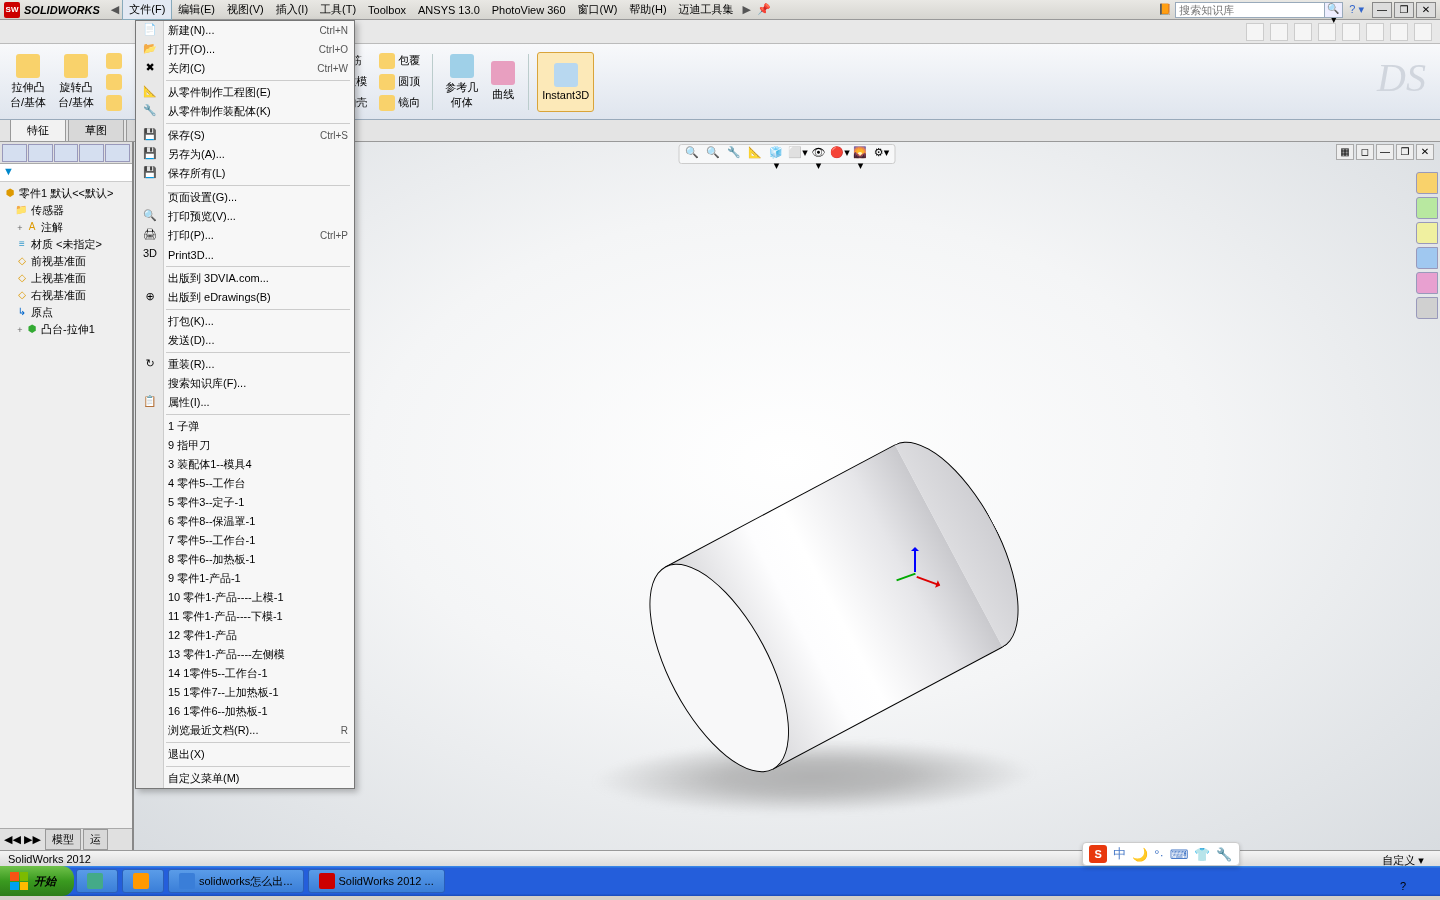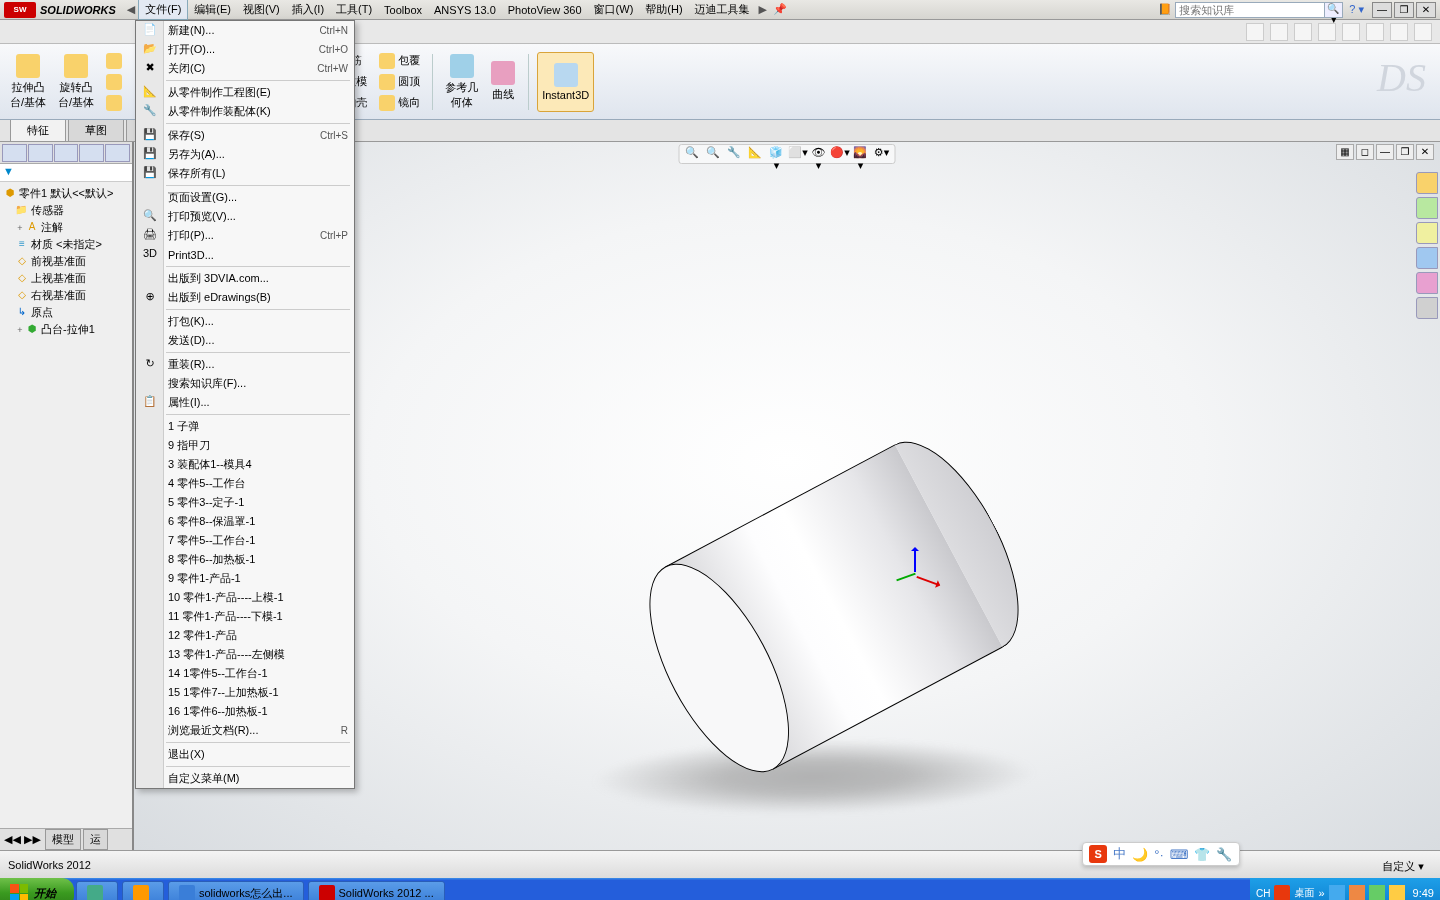"SW" .titlebar .logo { width: 32px -> 16px }
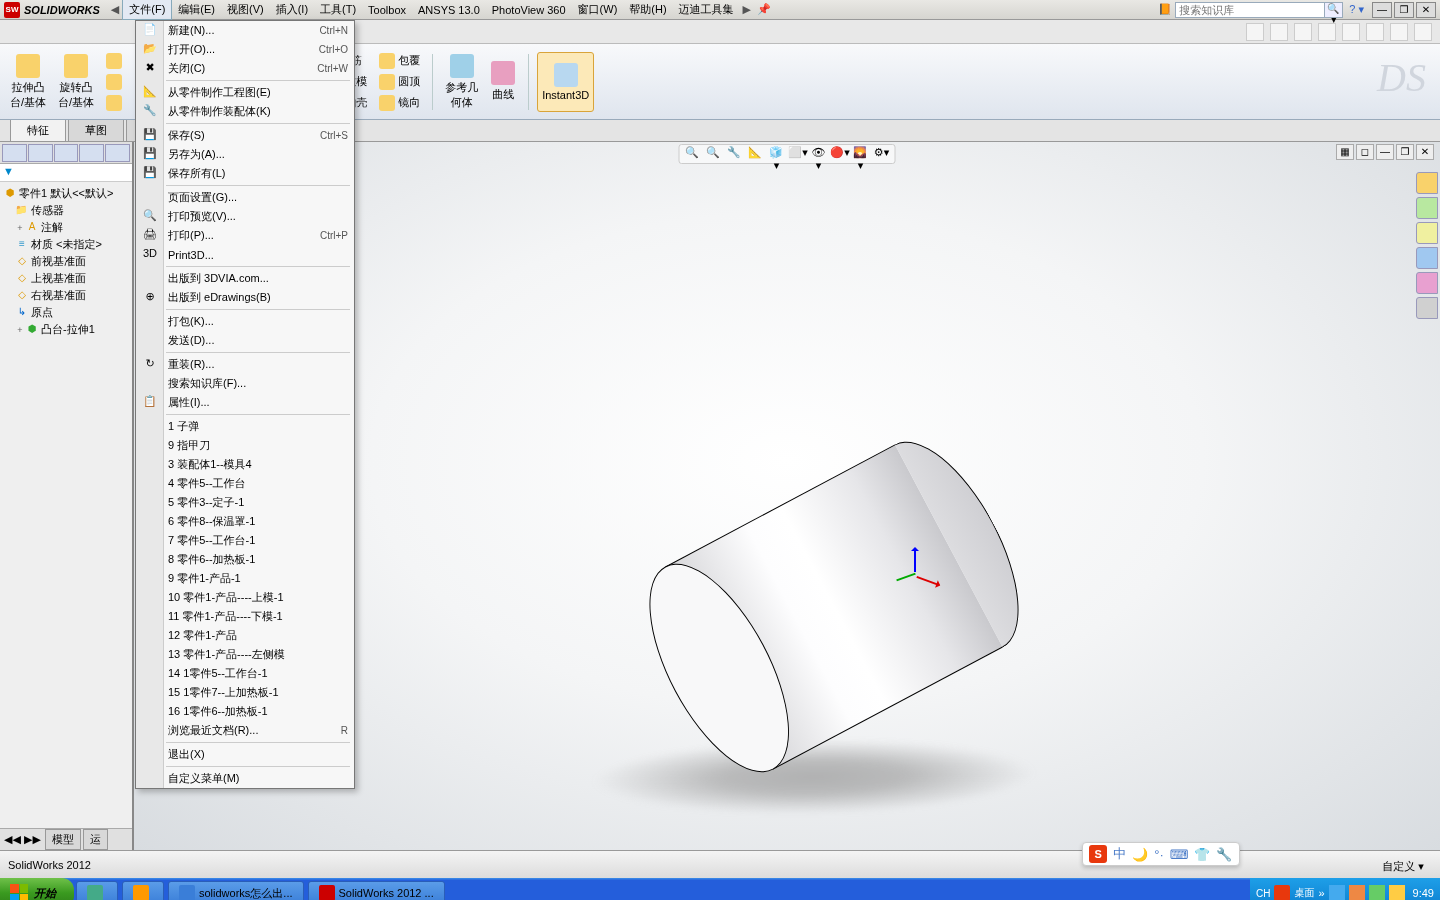"SolidWorks 2012" .statusbar { height: 28px -> 16px }
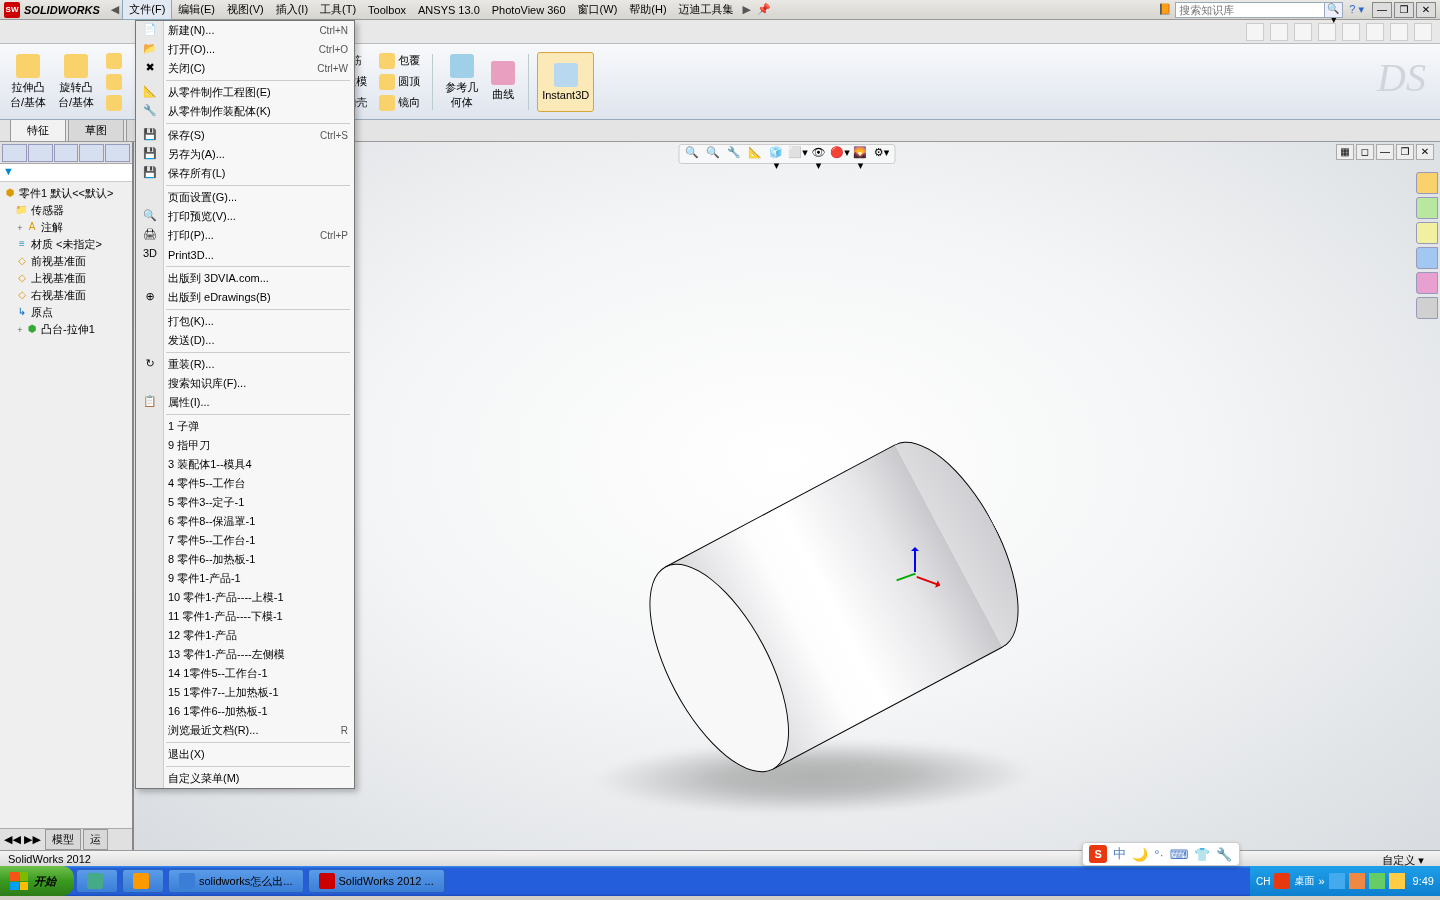"CH" div.tray { html: <div> <span>CH</span> <div></div> <span>桌面</span> <span>»</span> <div></div> <div></div> <div></div> <div></div> <span>9:49</span> </div> -> none }
